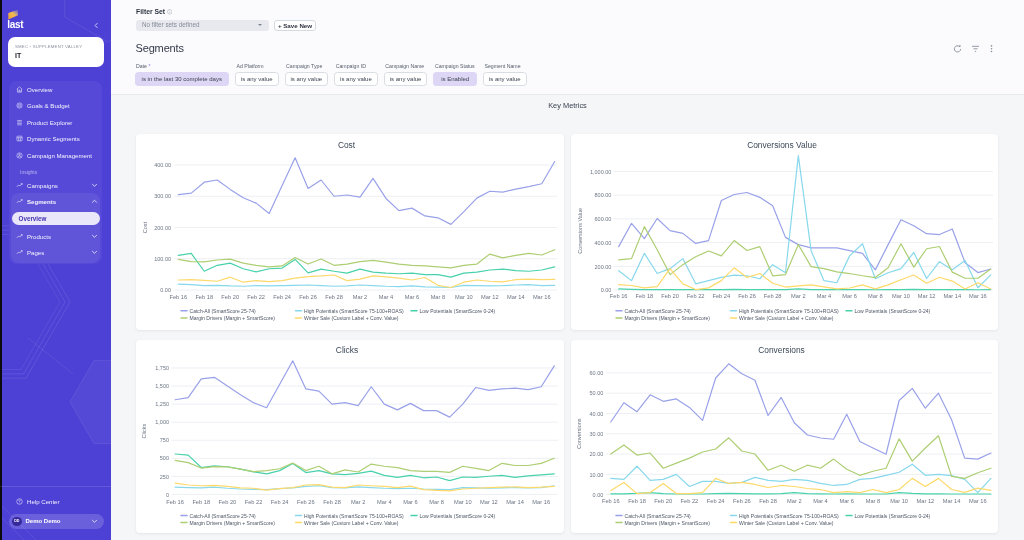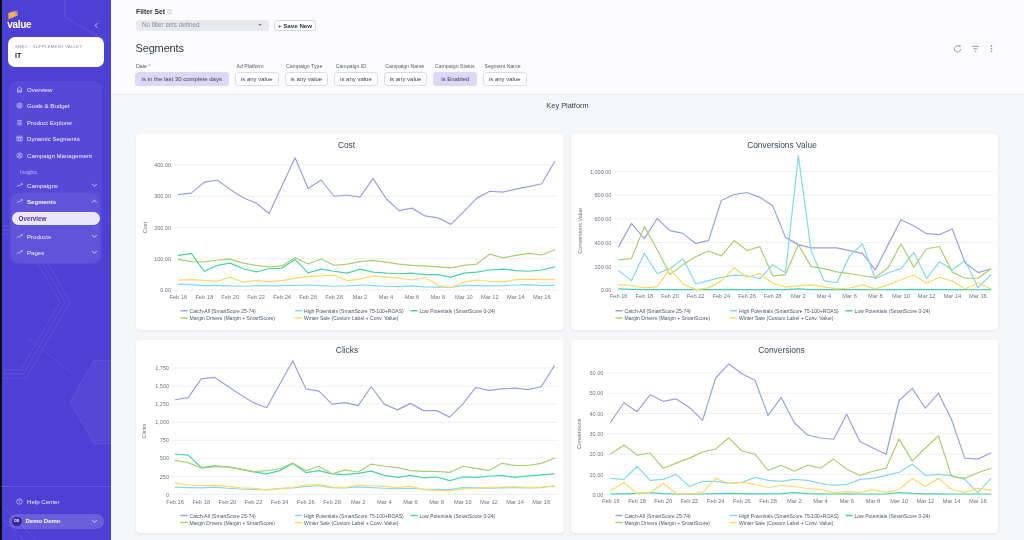"value" div { text: value -> last }
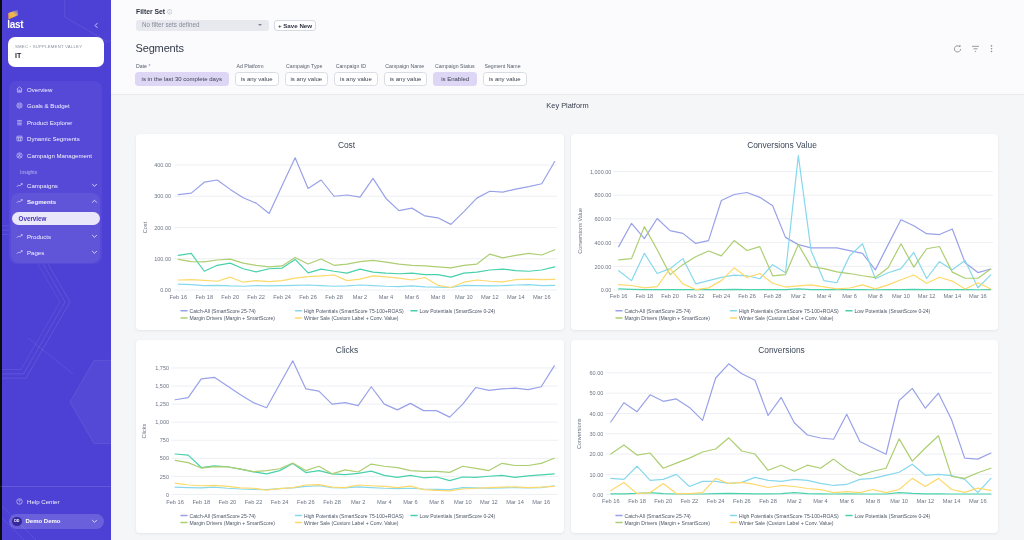"Key Platform" div { text: Platform -> Metrics }
